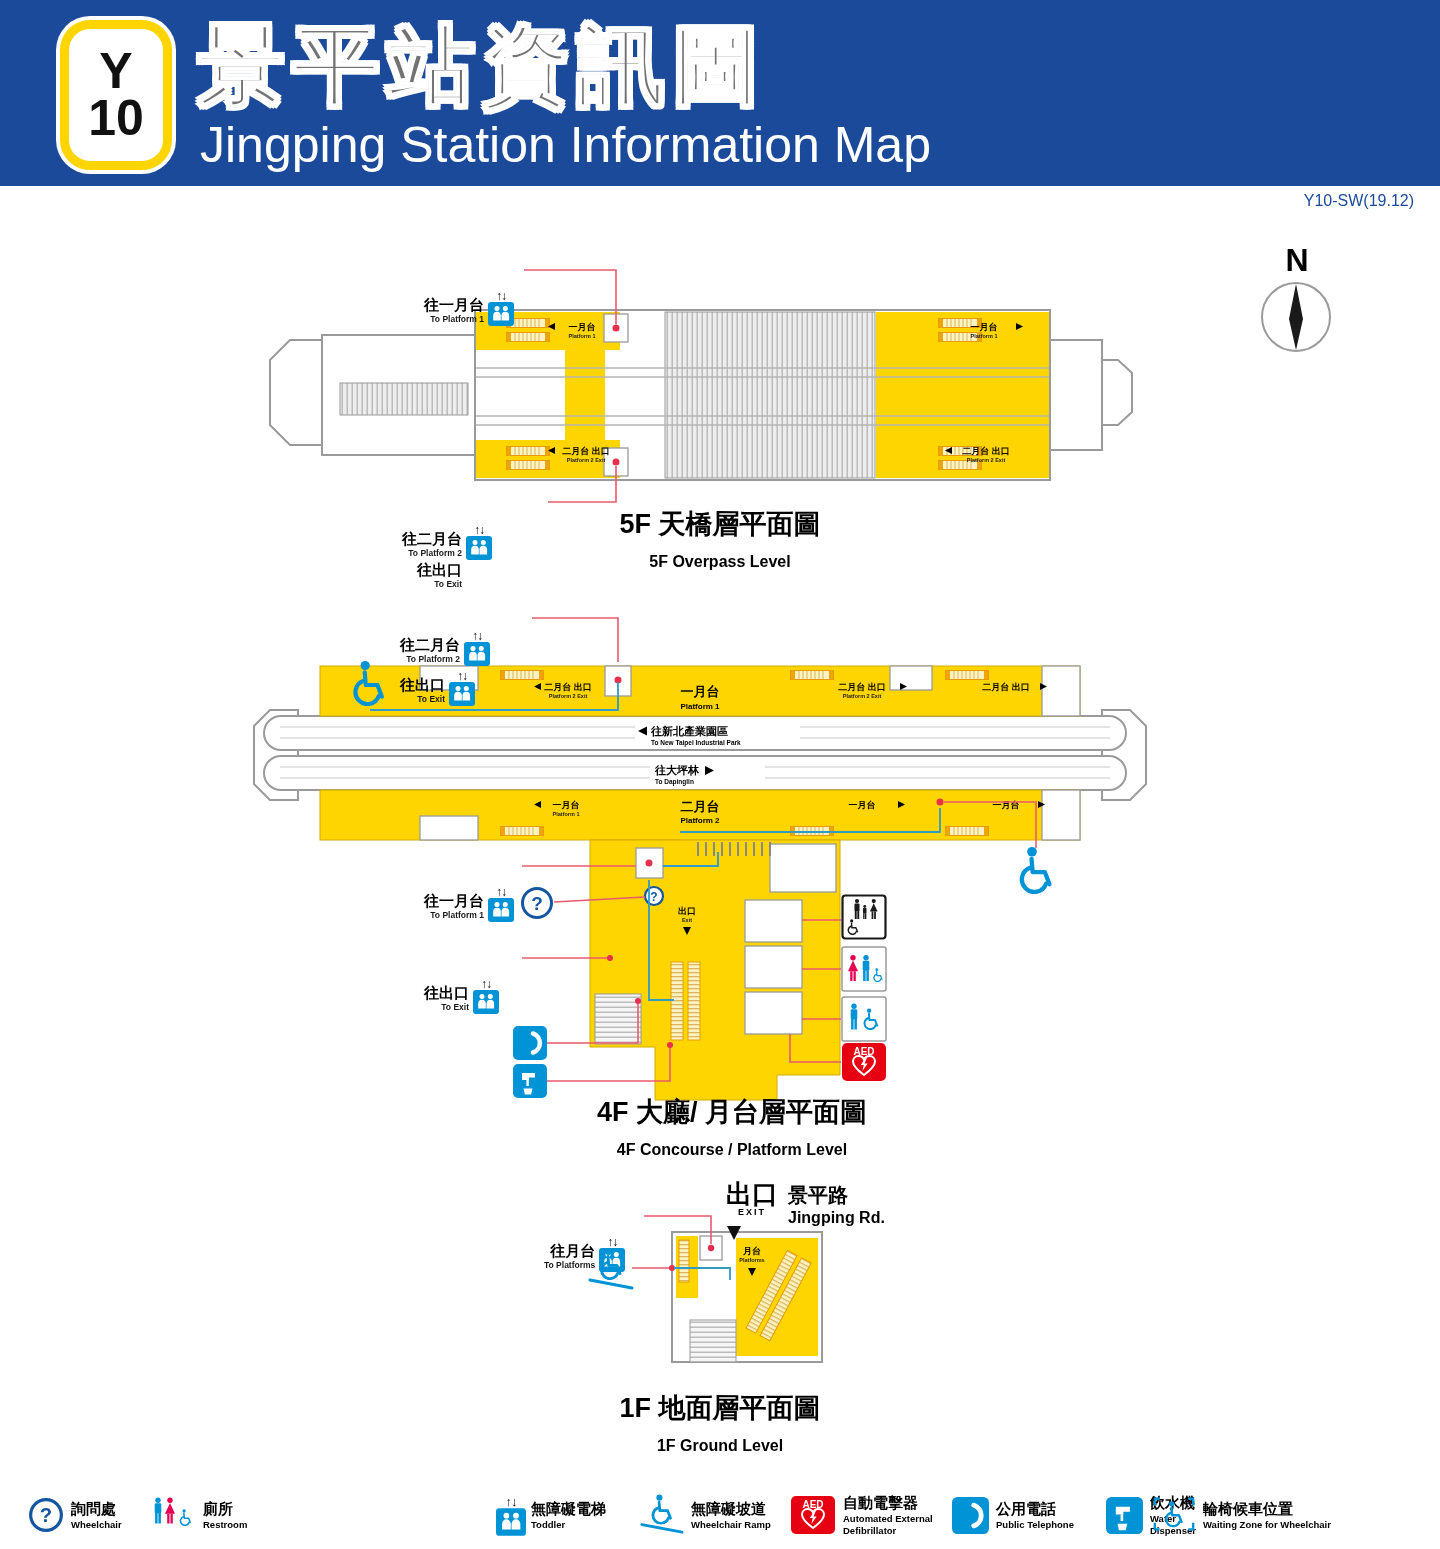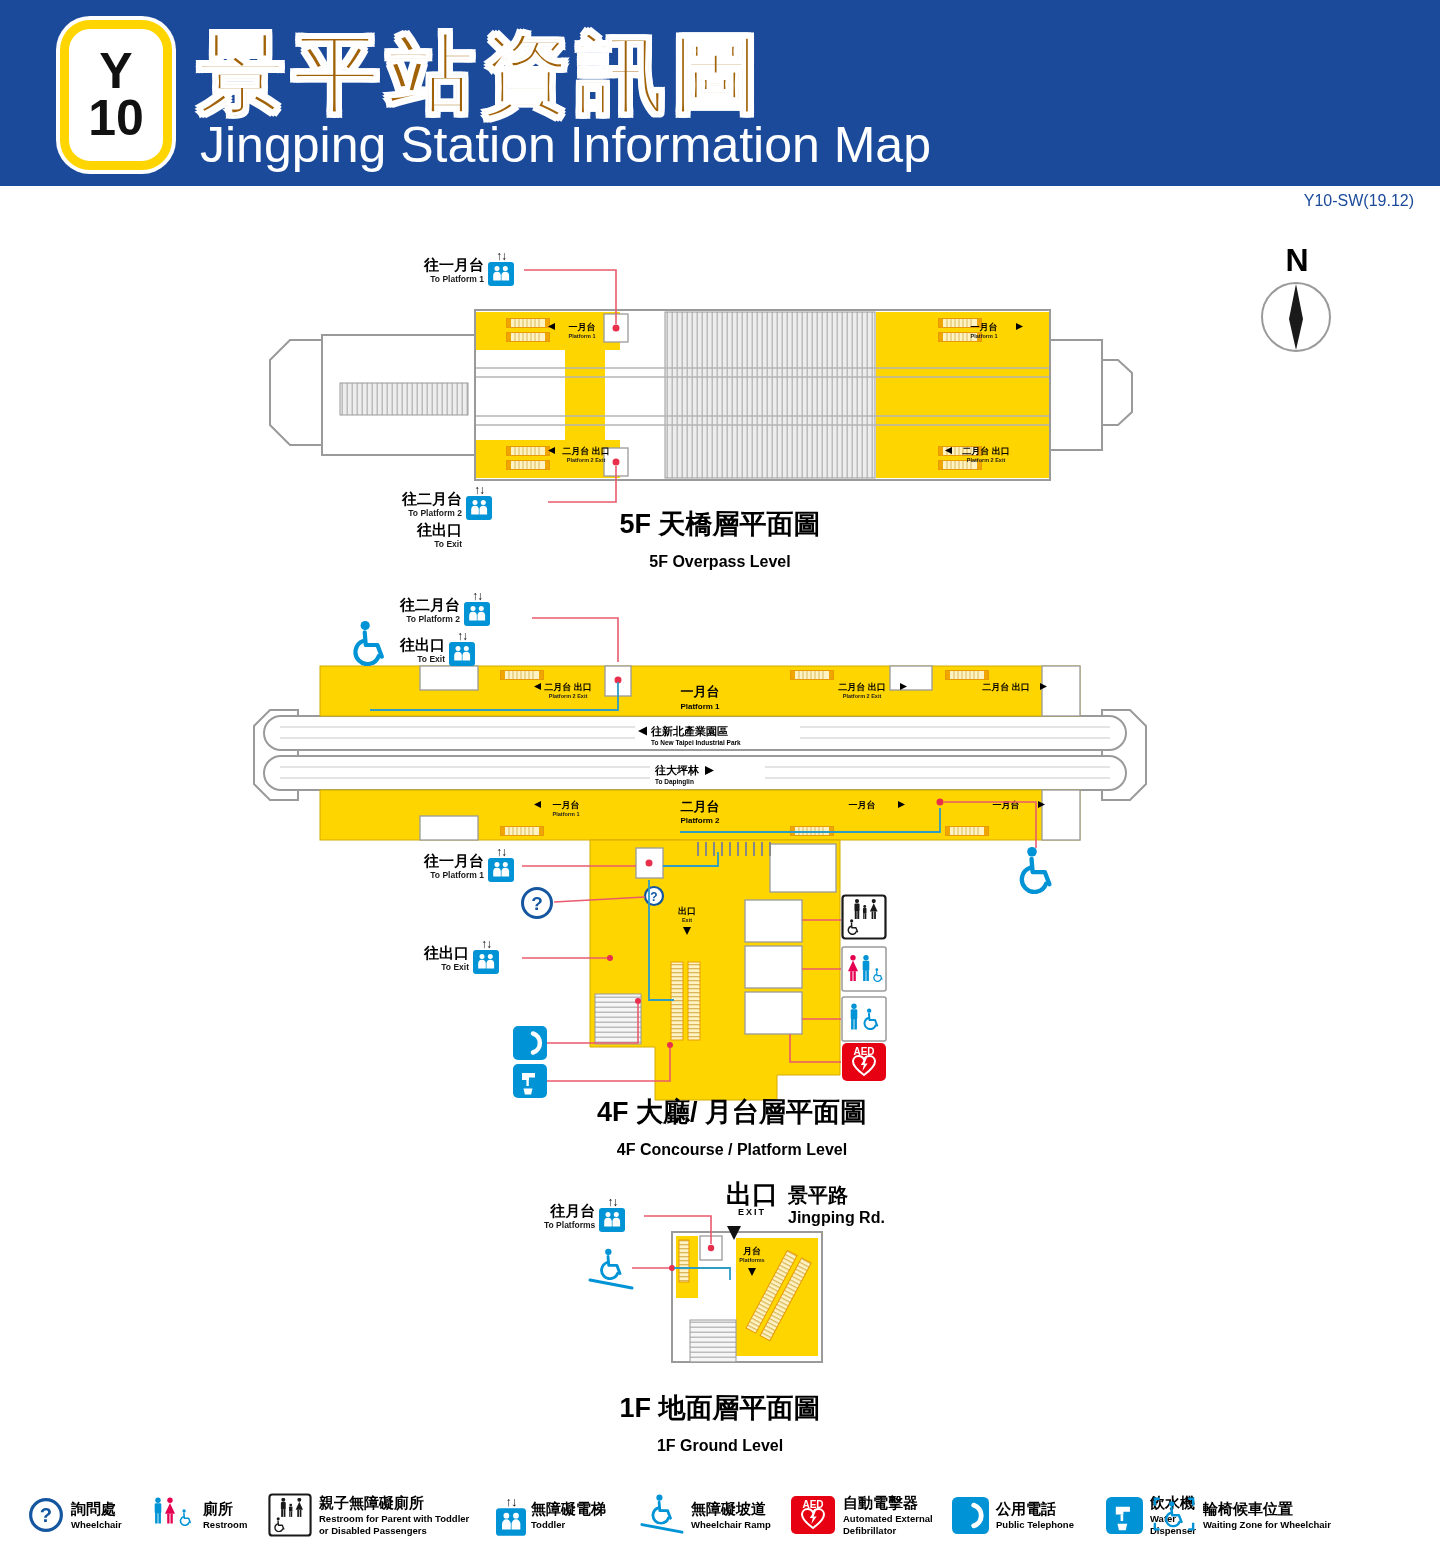"景平站資訊圖" .title-zh { color: #a16207 -> #737373; top: 16px -> 8px }
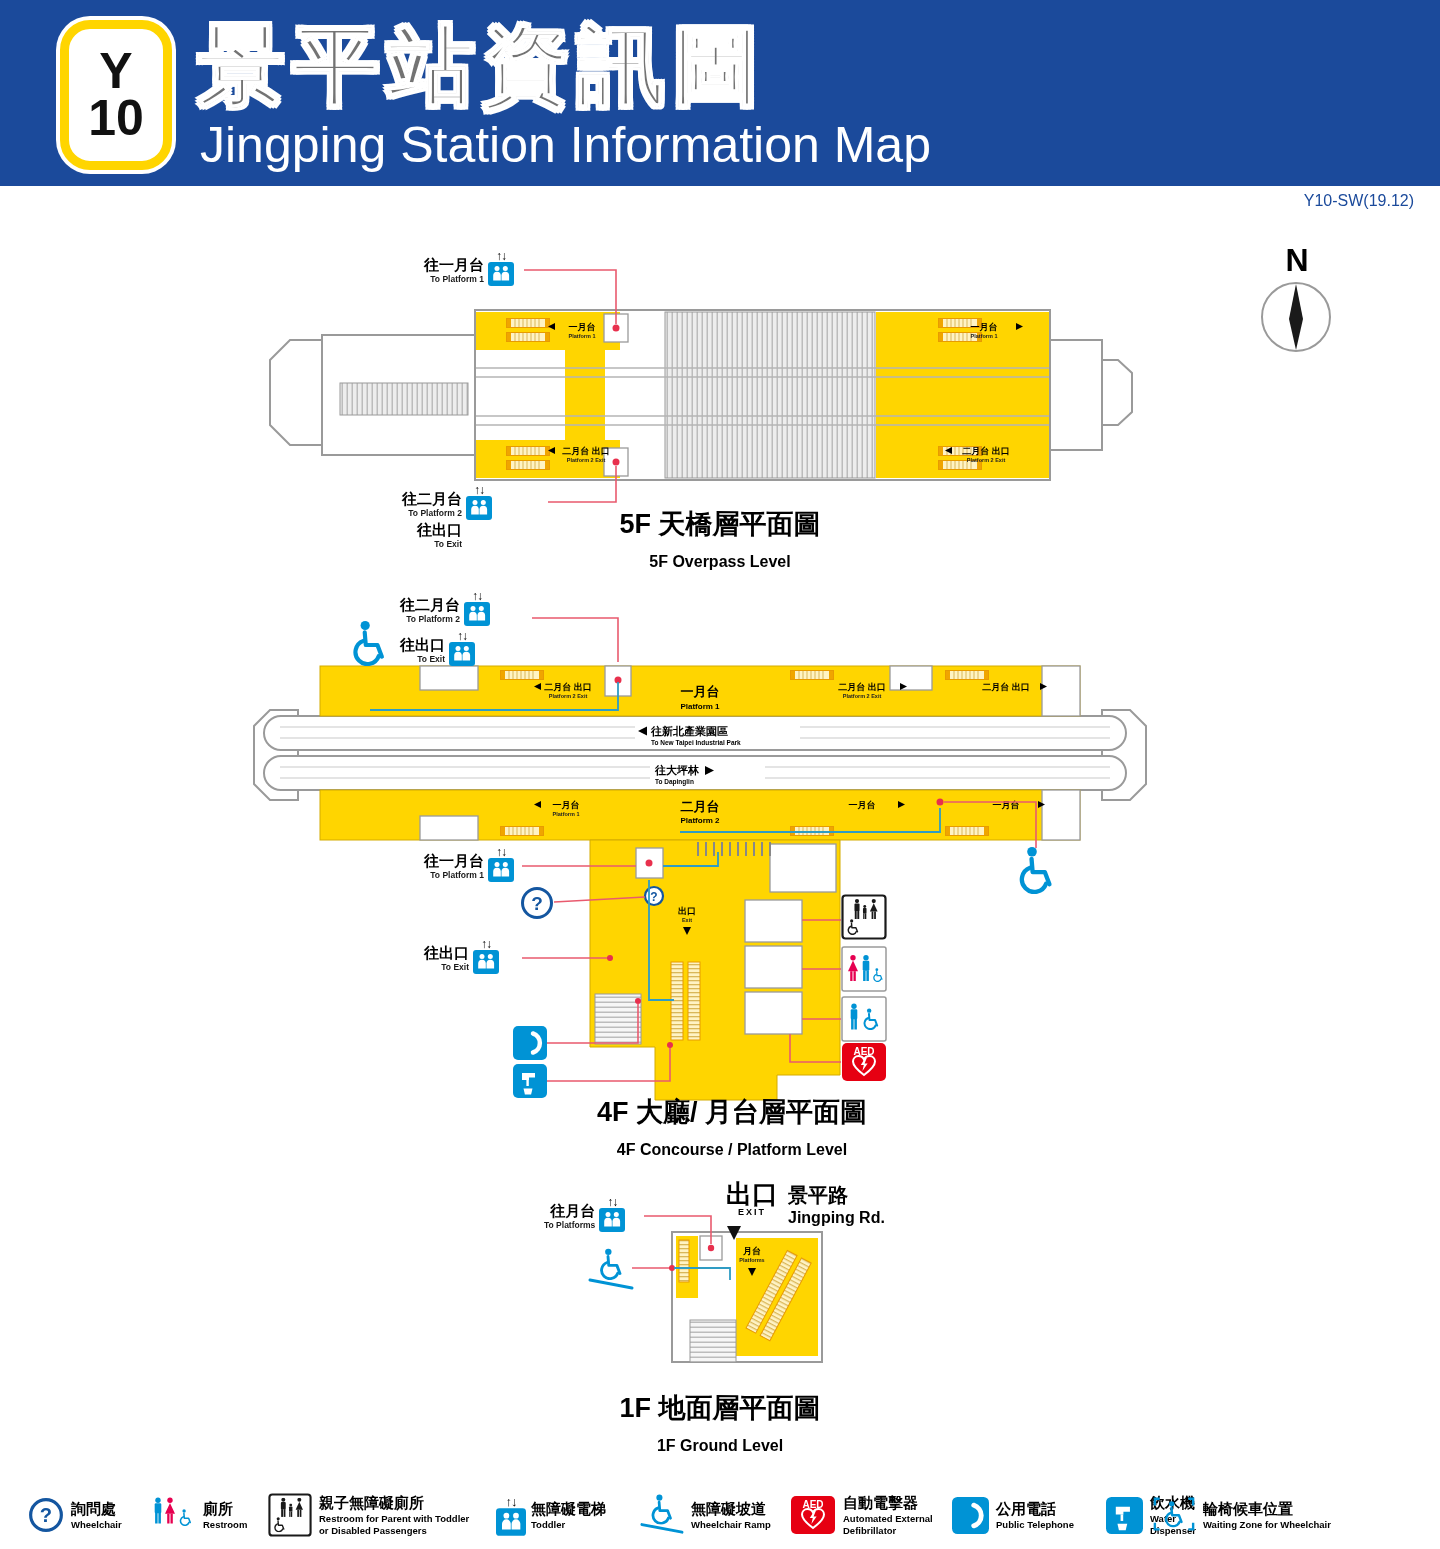"往一月台" .map-label { margin-top: none -> 40px }
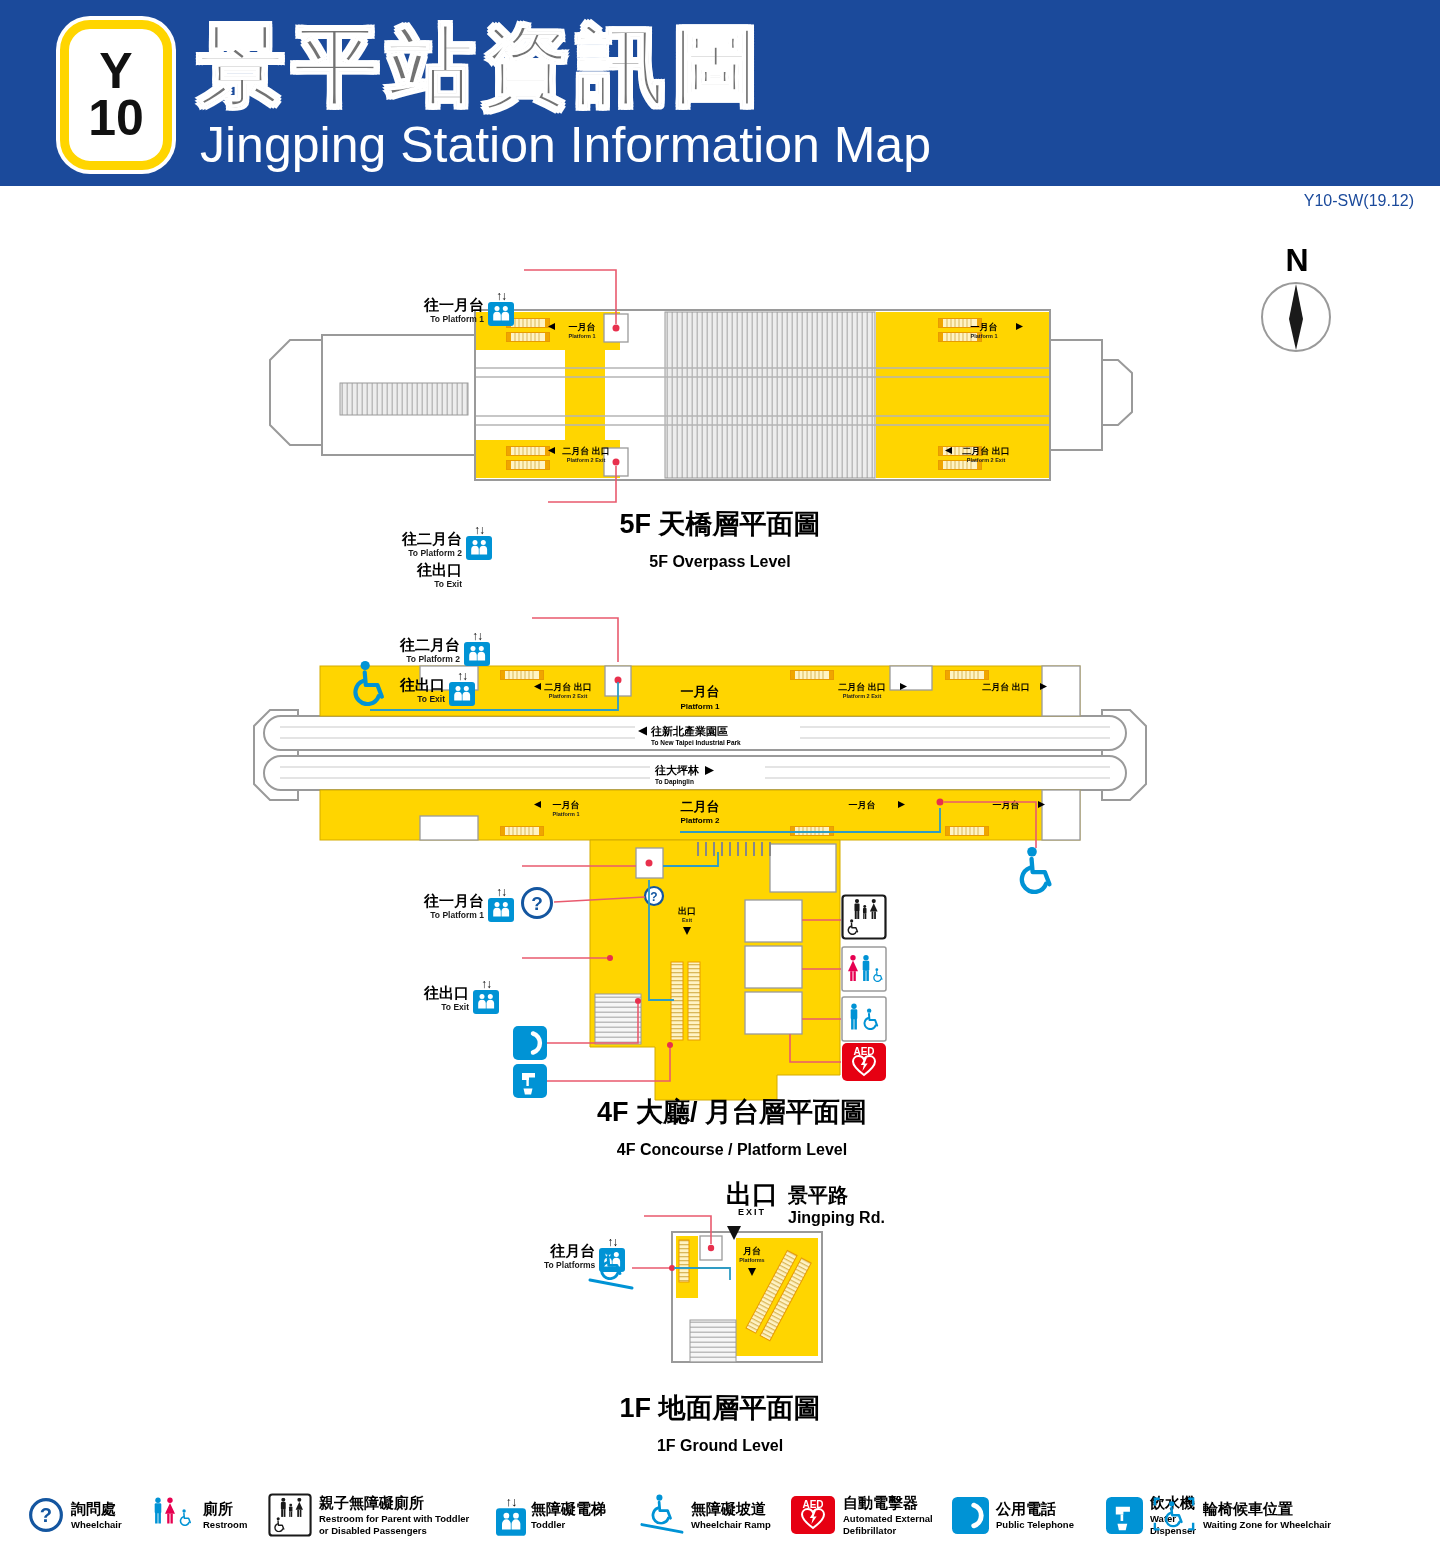"親子無障礙廁所" div.legend-item { html: <div> <svg> <rect></rect> <use></use> <use></use> <use></use> <use></use> </svg> <div> <div>親子無障礙廁所</div> <div>Restroom for Parent with Toddler or Disabled Passengers</div> </div> </div> -> none }
